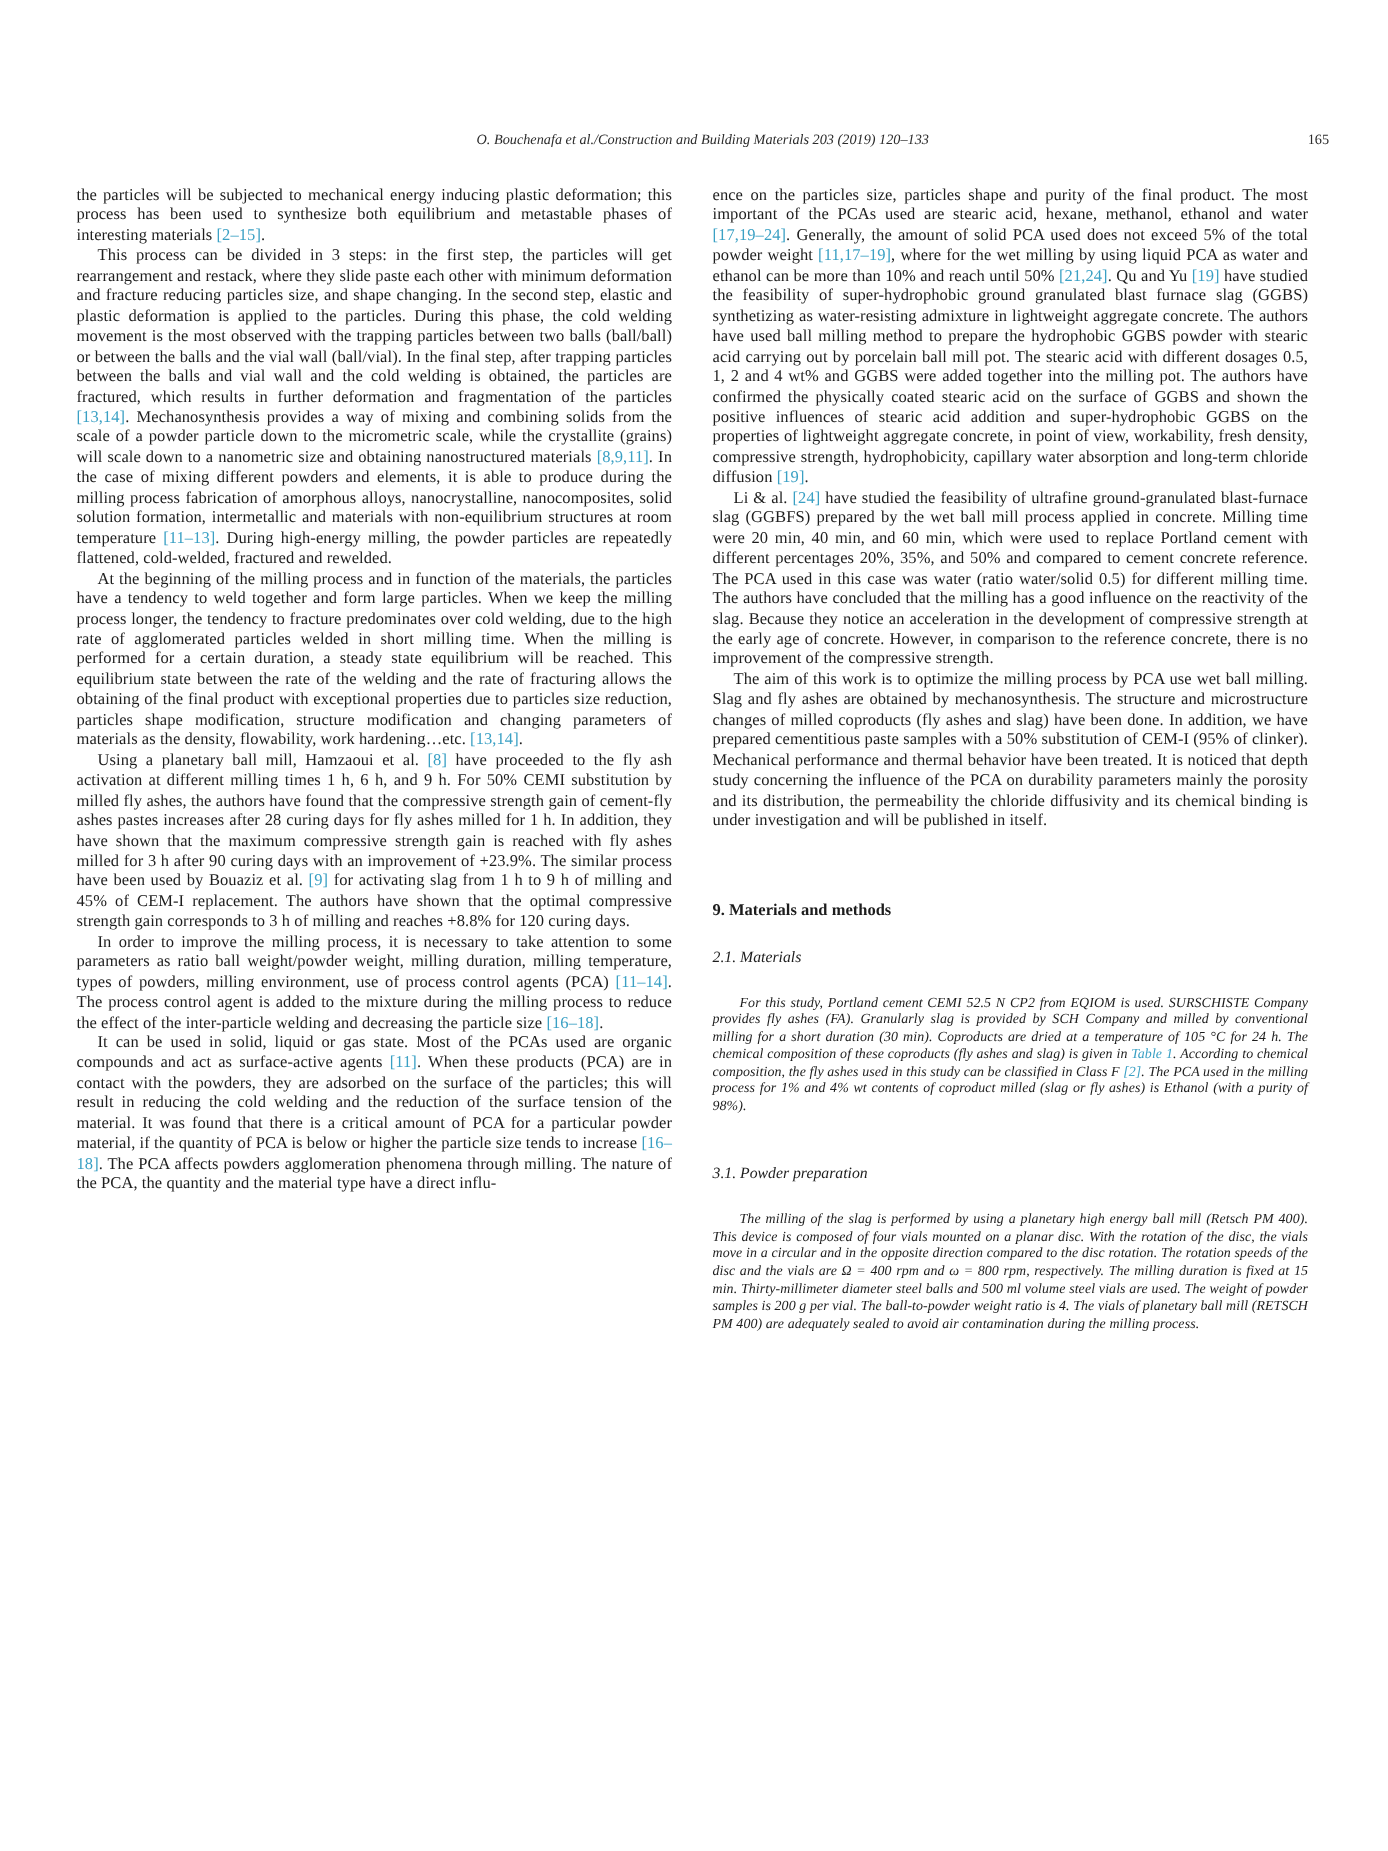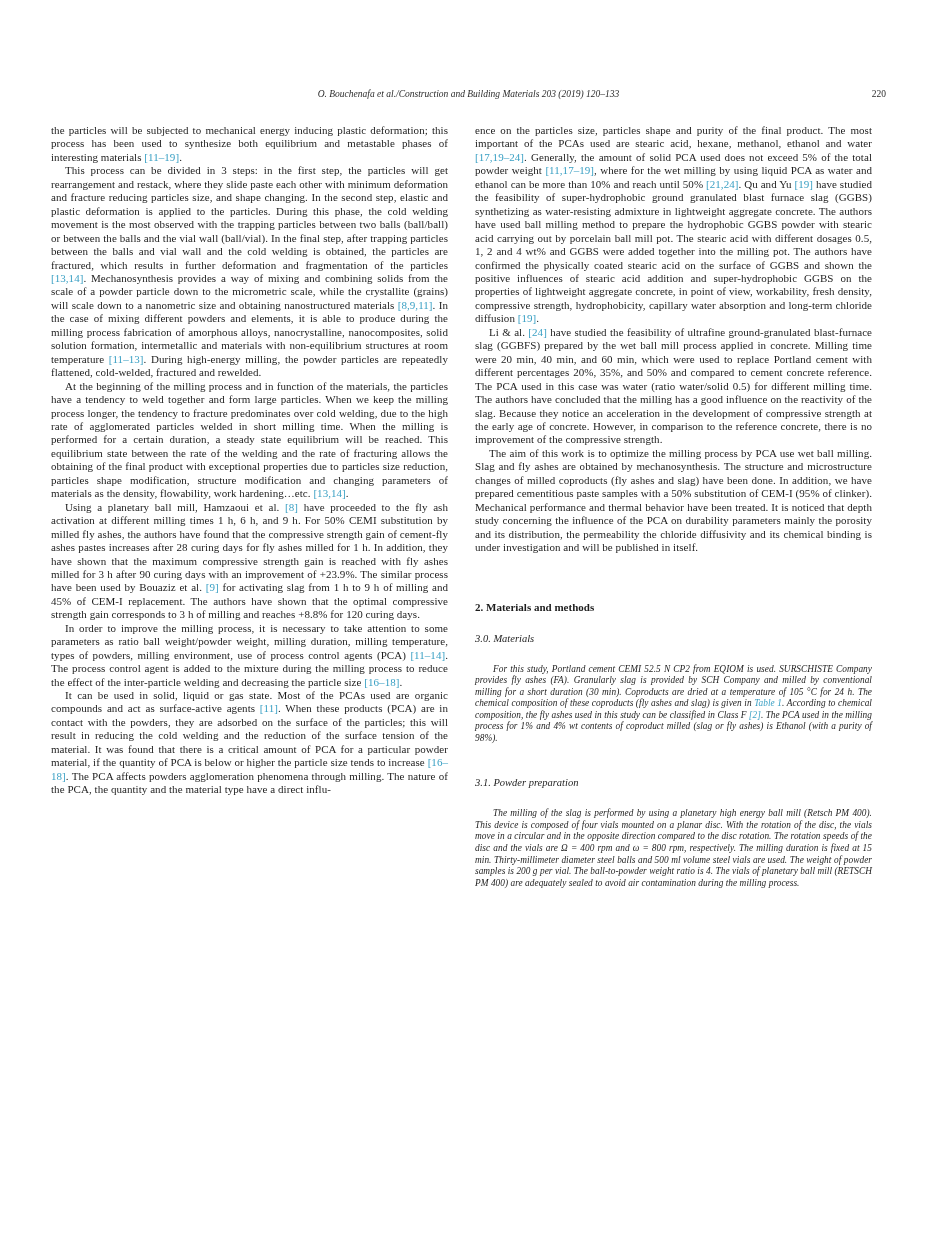"220" span.page-number { text: 220 -> 165 }
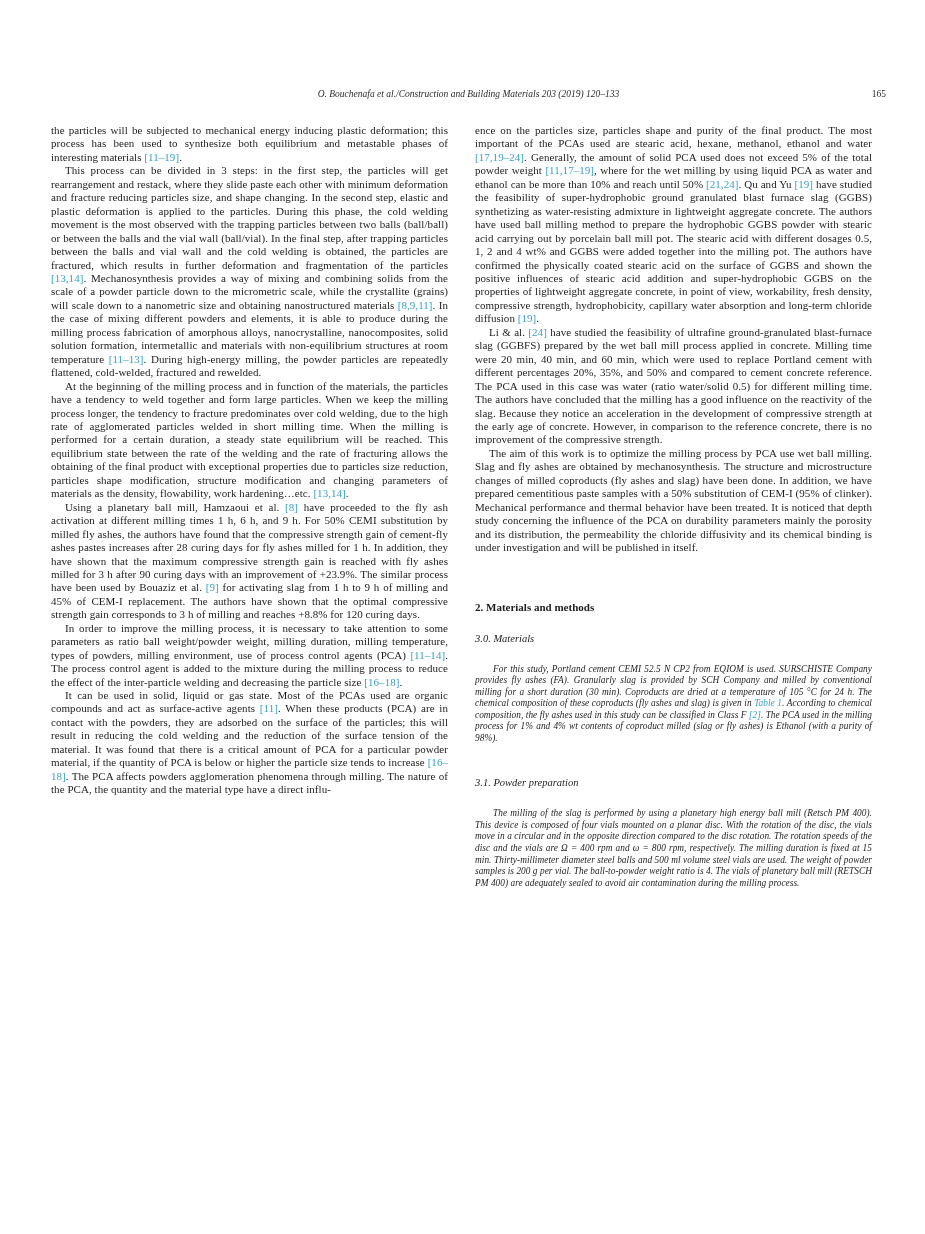"[11–19]" span.cite { text: 11–19 -> 2–15 }
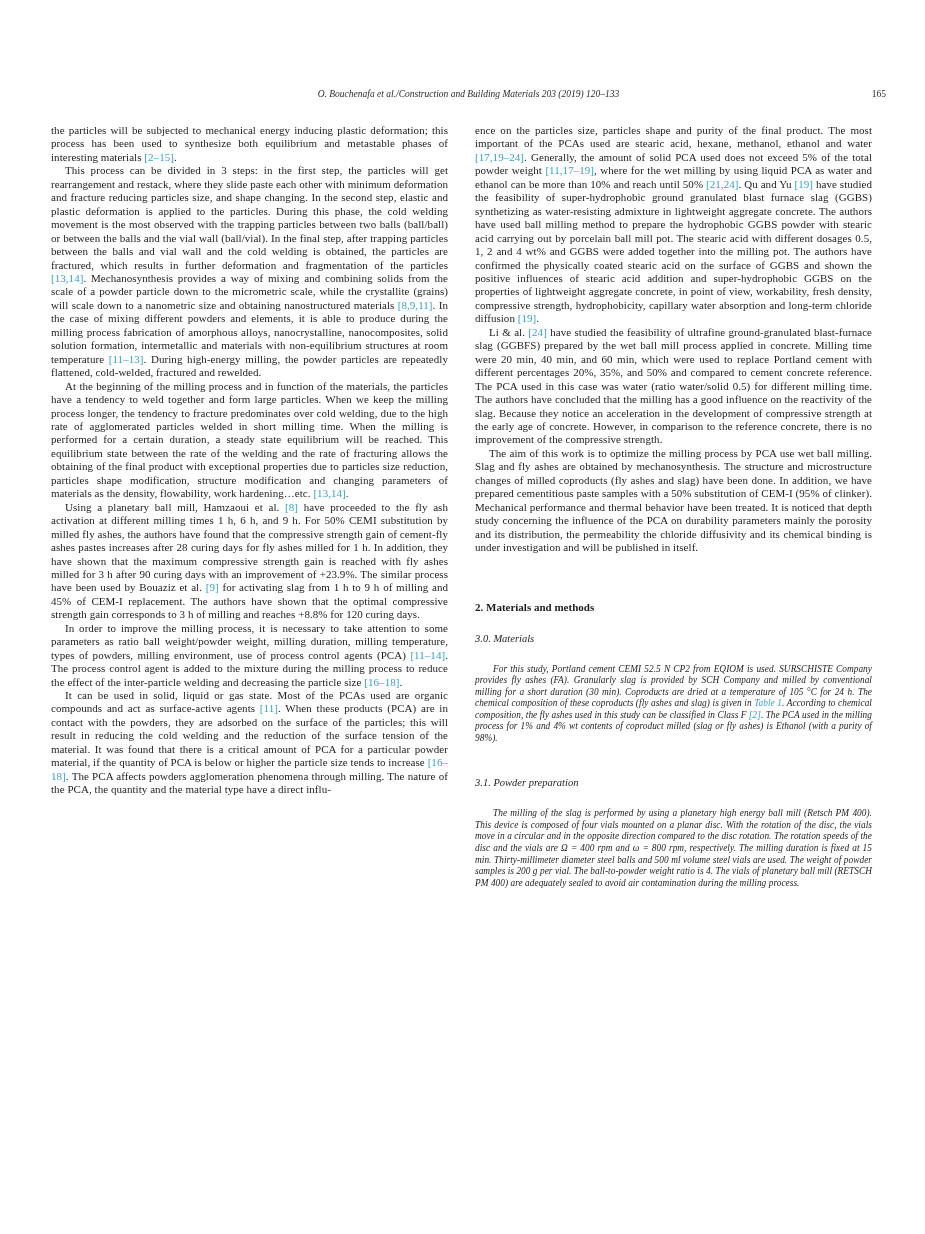"2. Materials and methods" h2.sec-heading { text: 2 -> 9 }
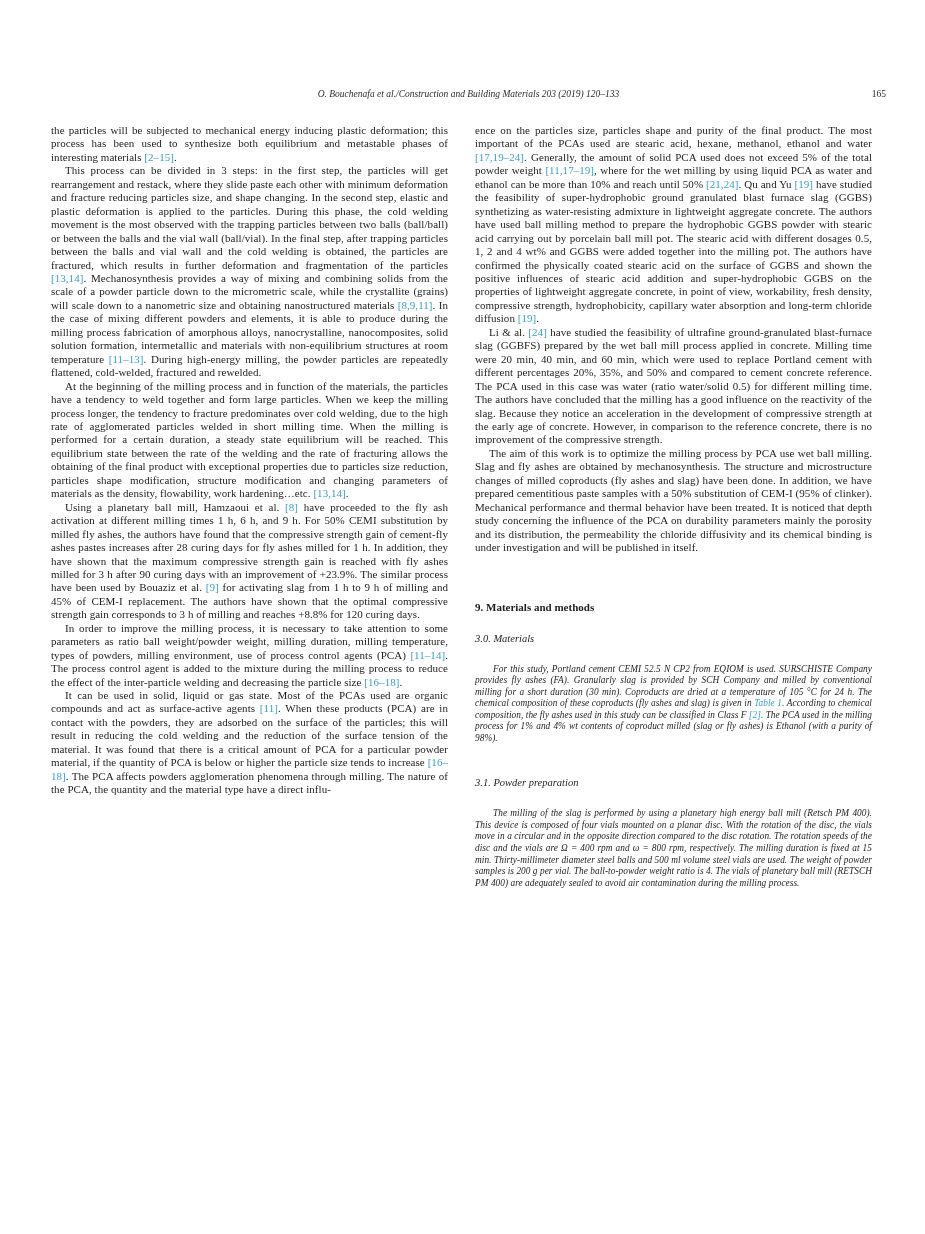"3.0. Materials" h3.subsec-heading { text: 3.0 -> 2.1 }
